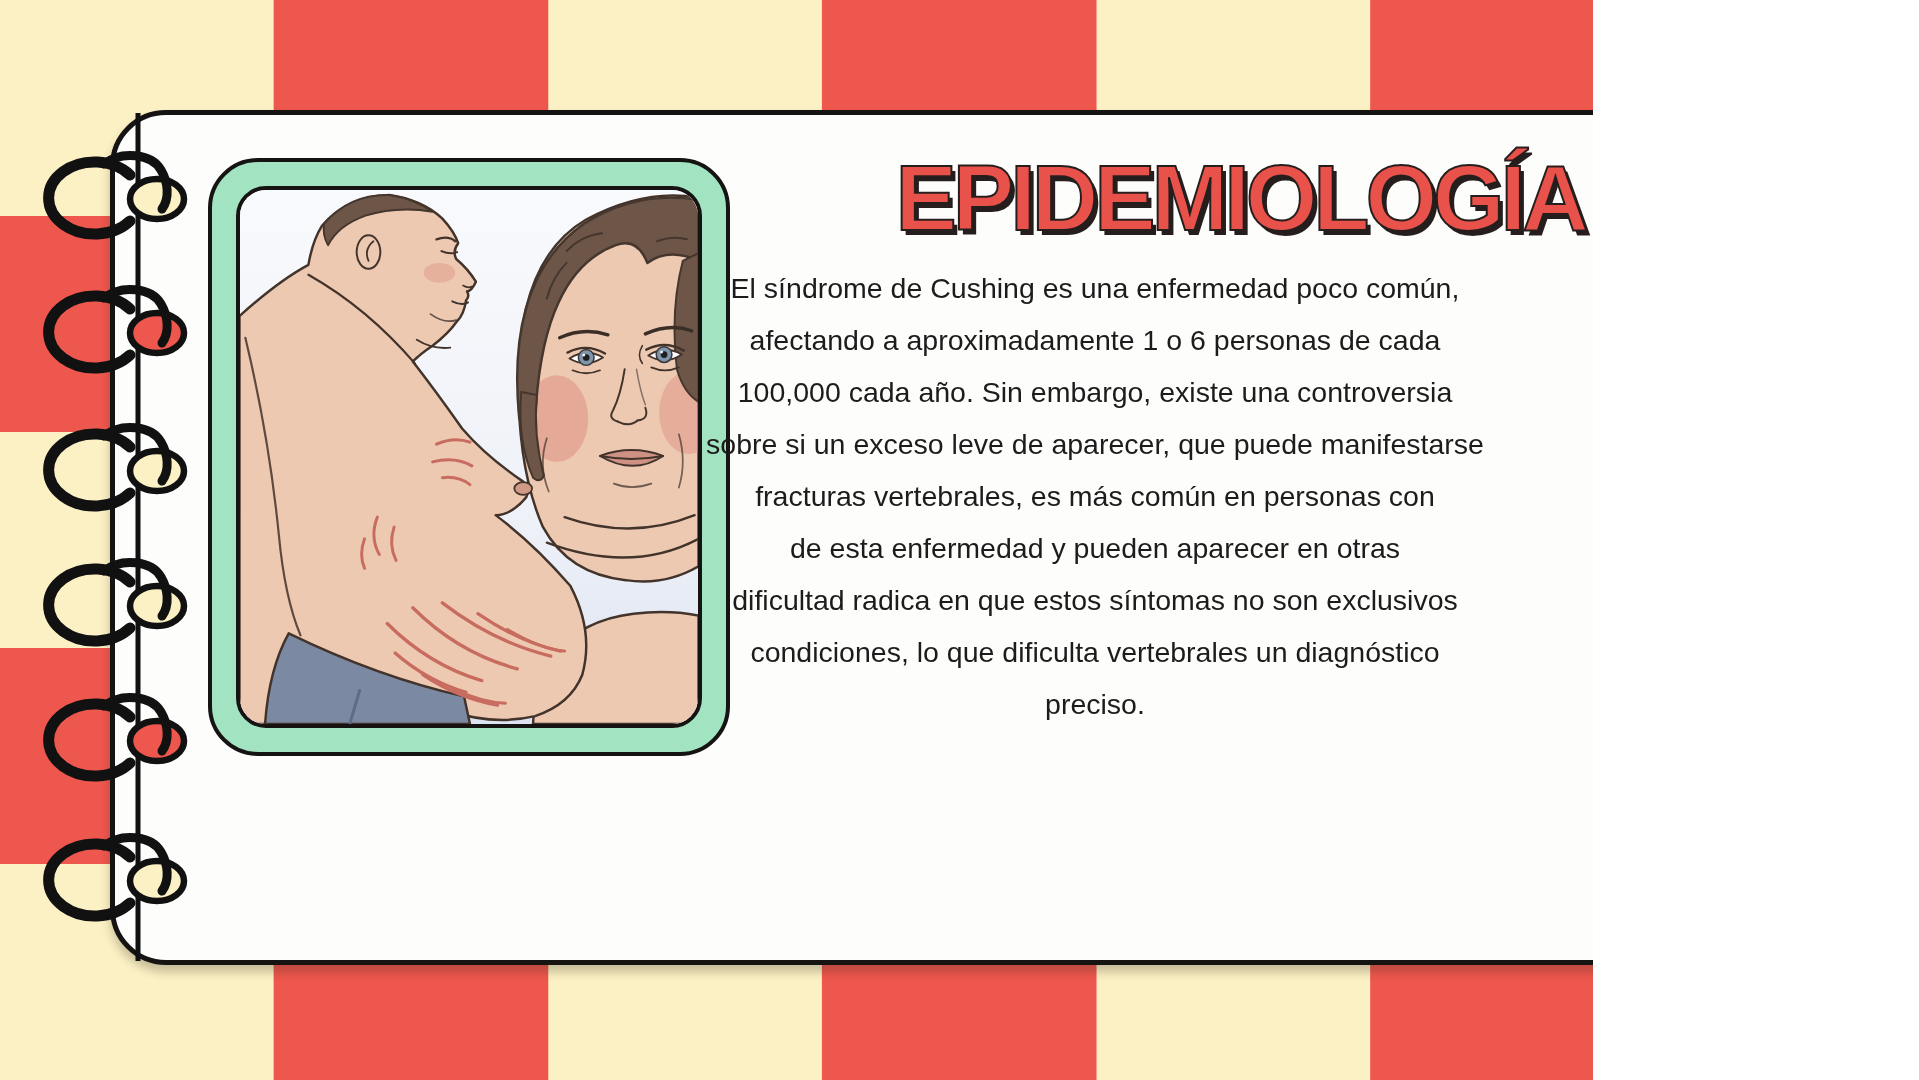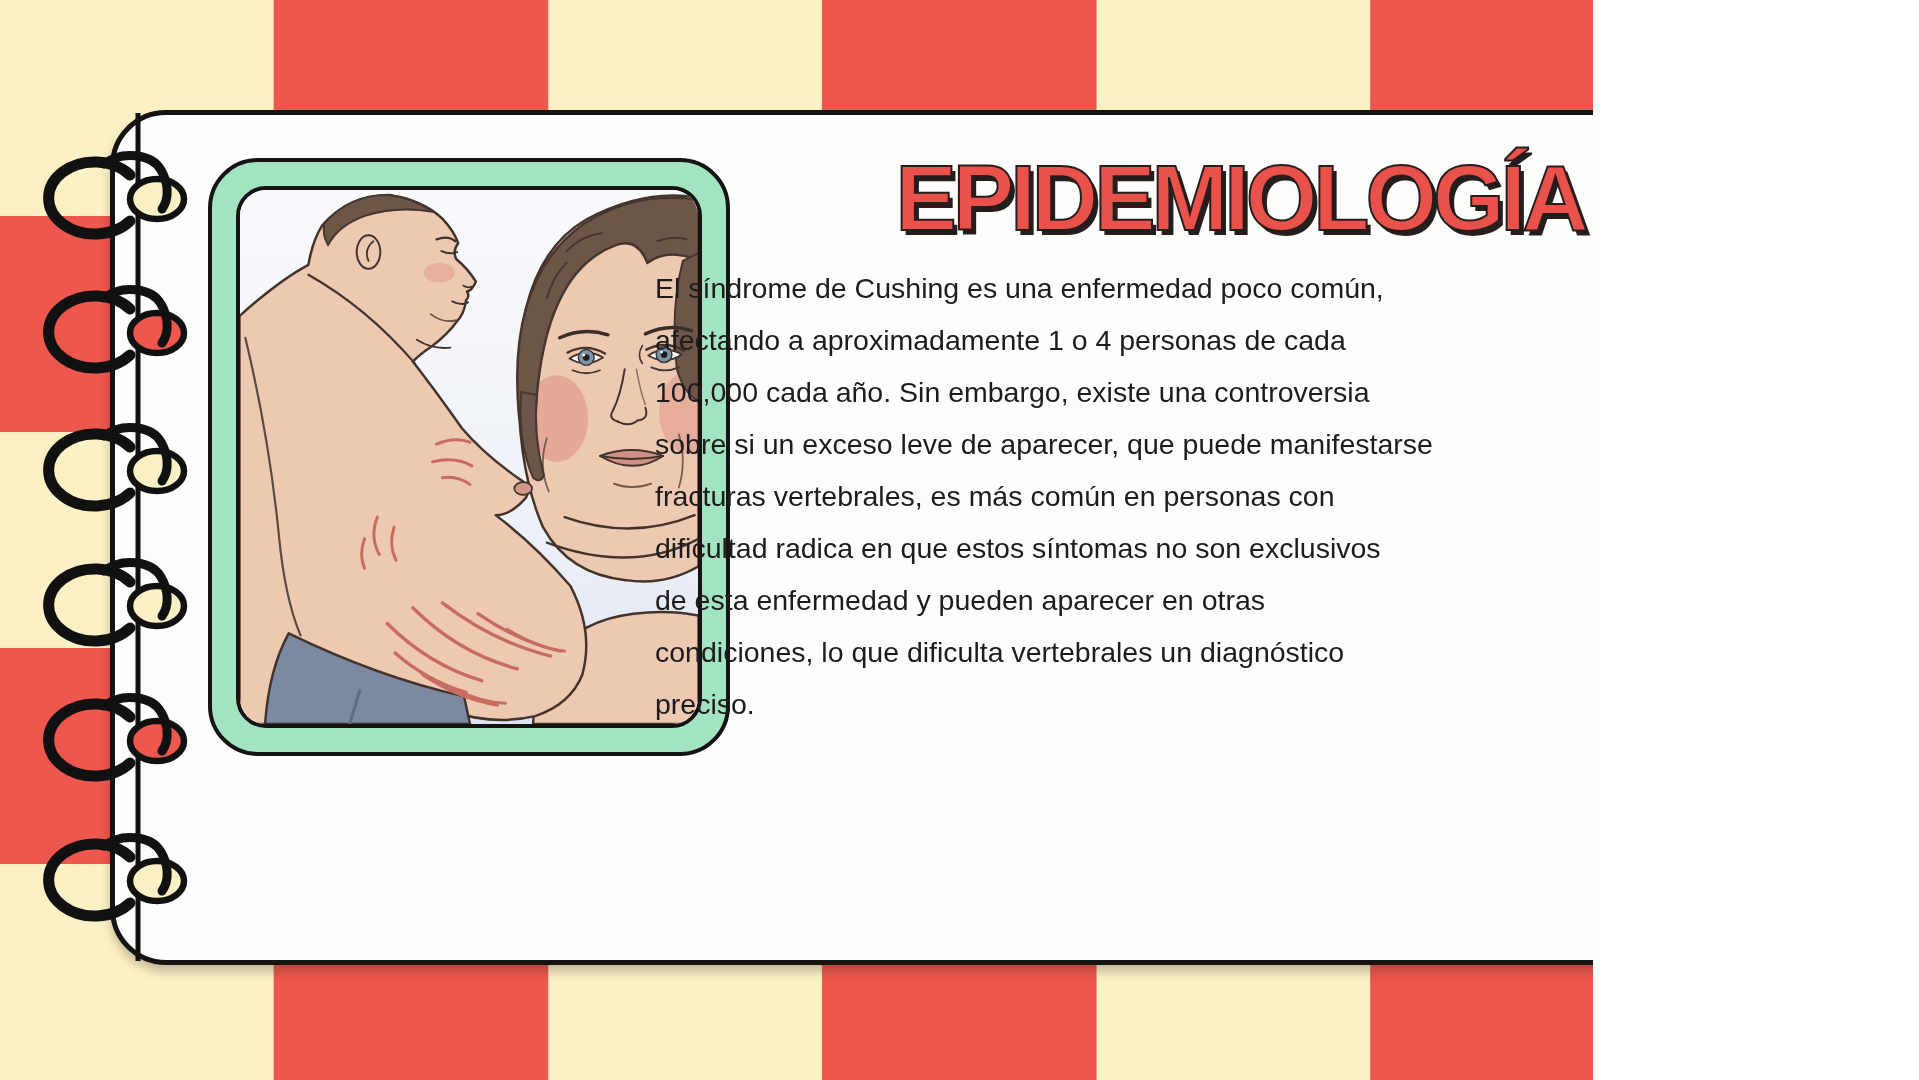"El síndrome de Cushing es" .body-text .line { text-align: none -> center }
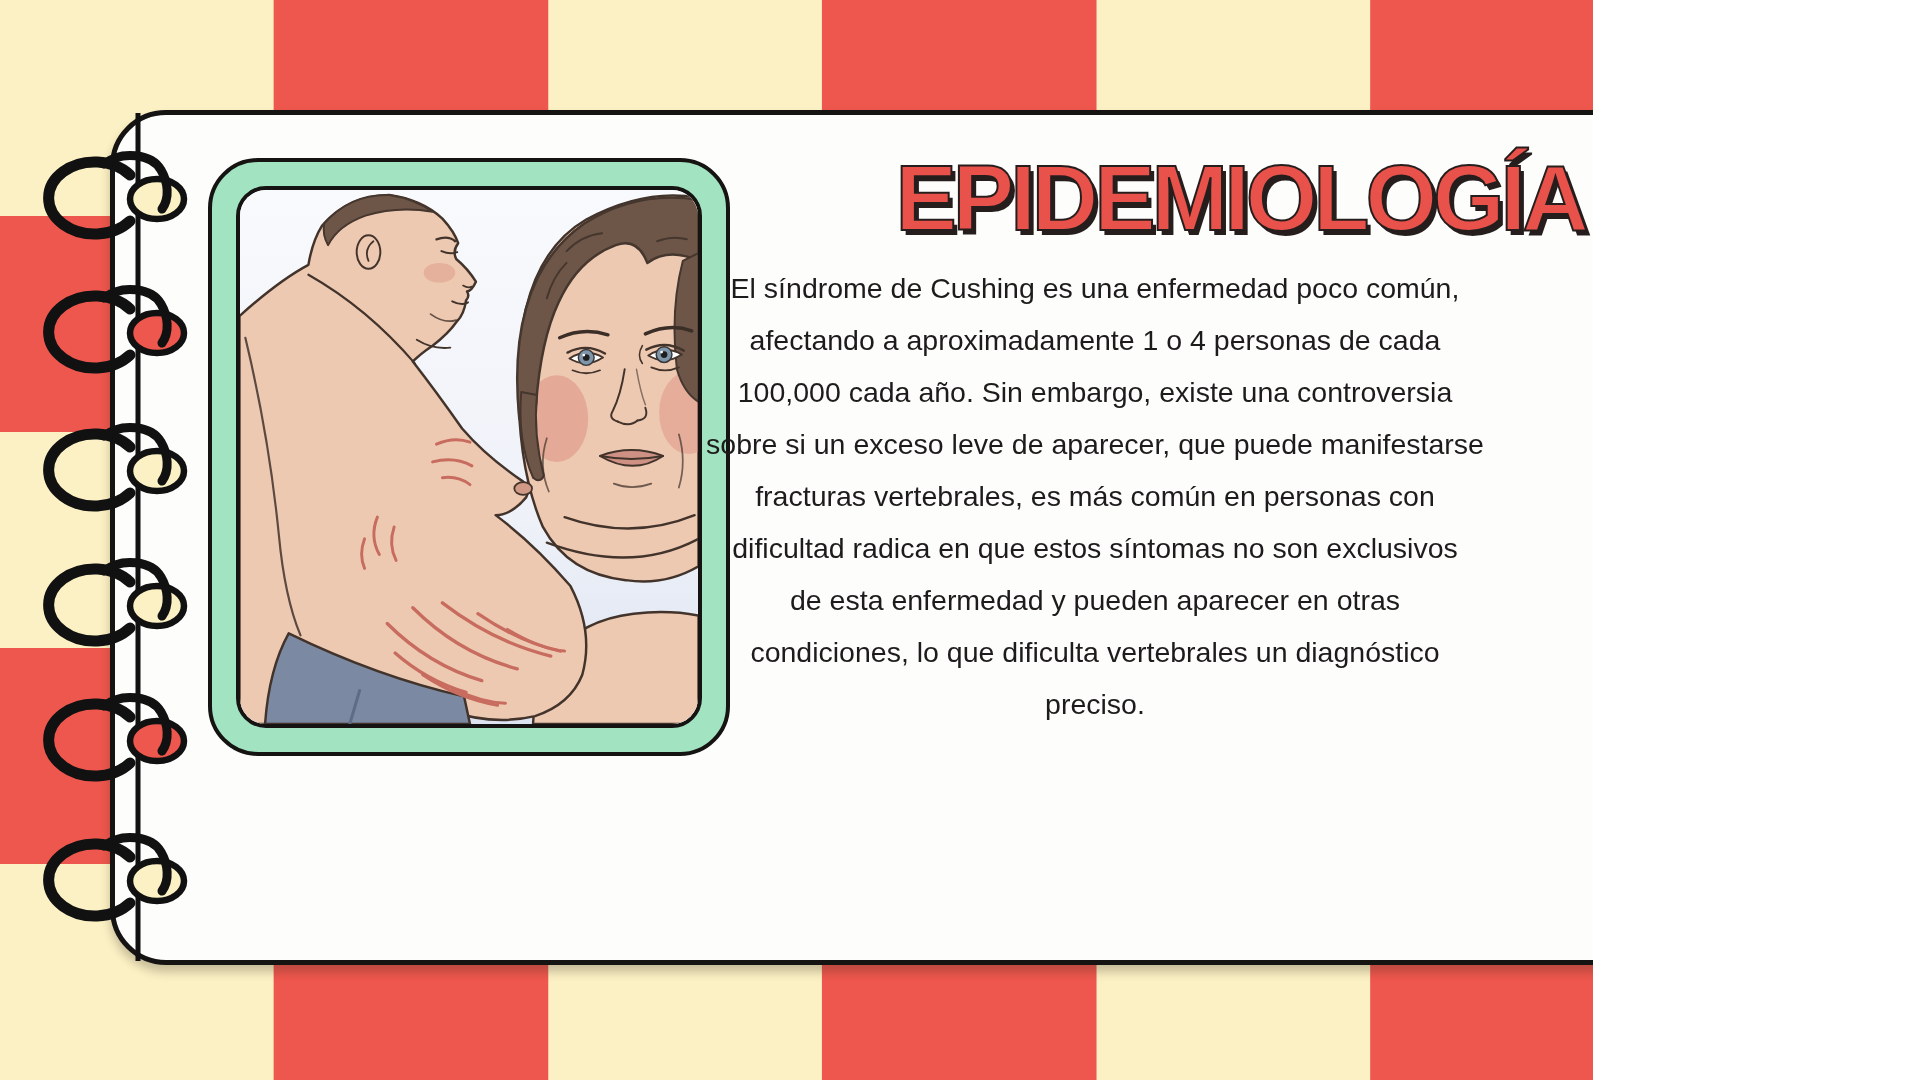"afectando a aproximadamente 1 o" div.line { text: 4 -> 6 }
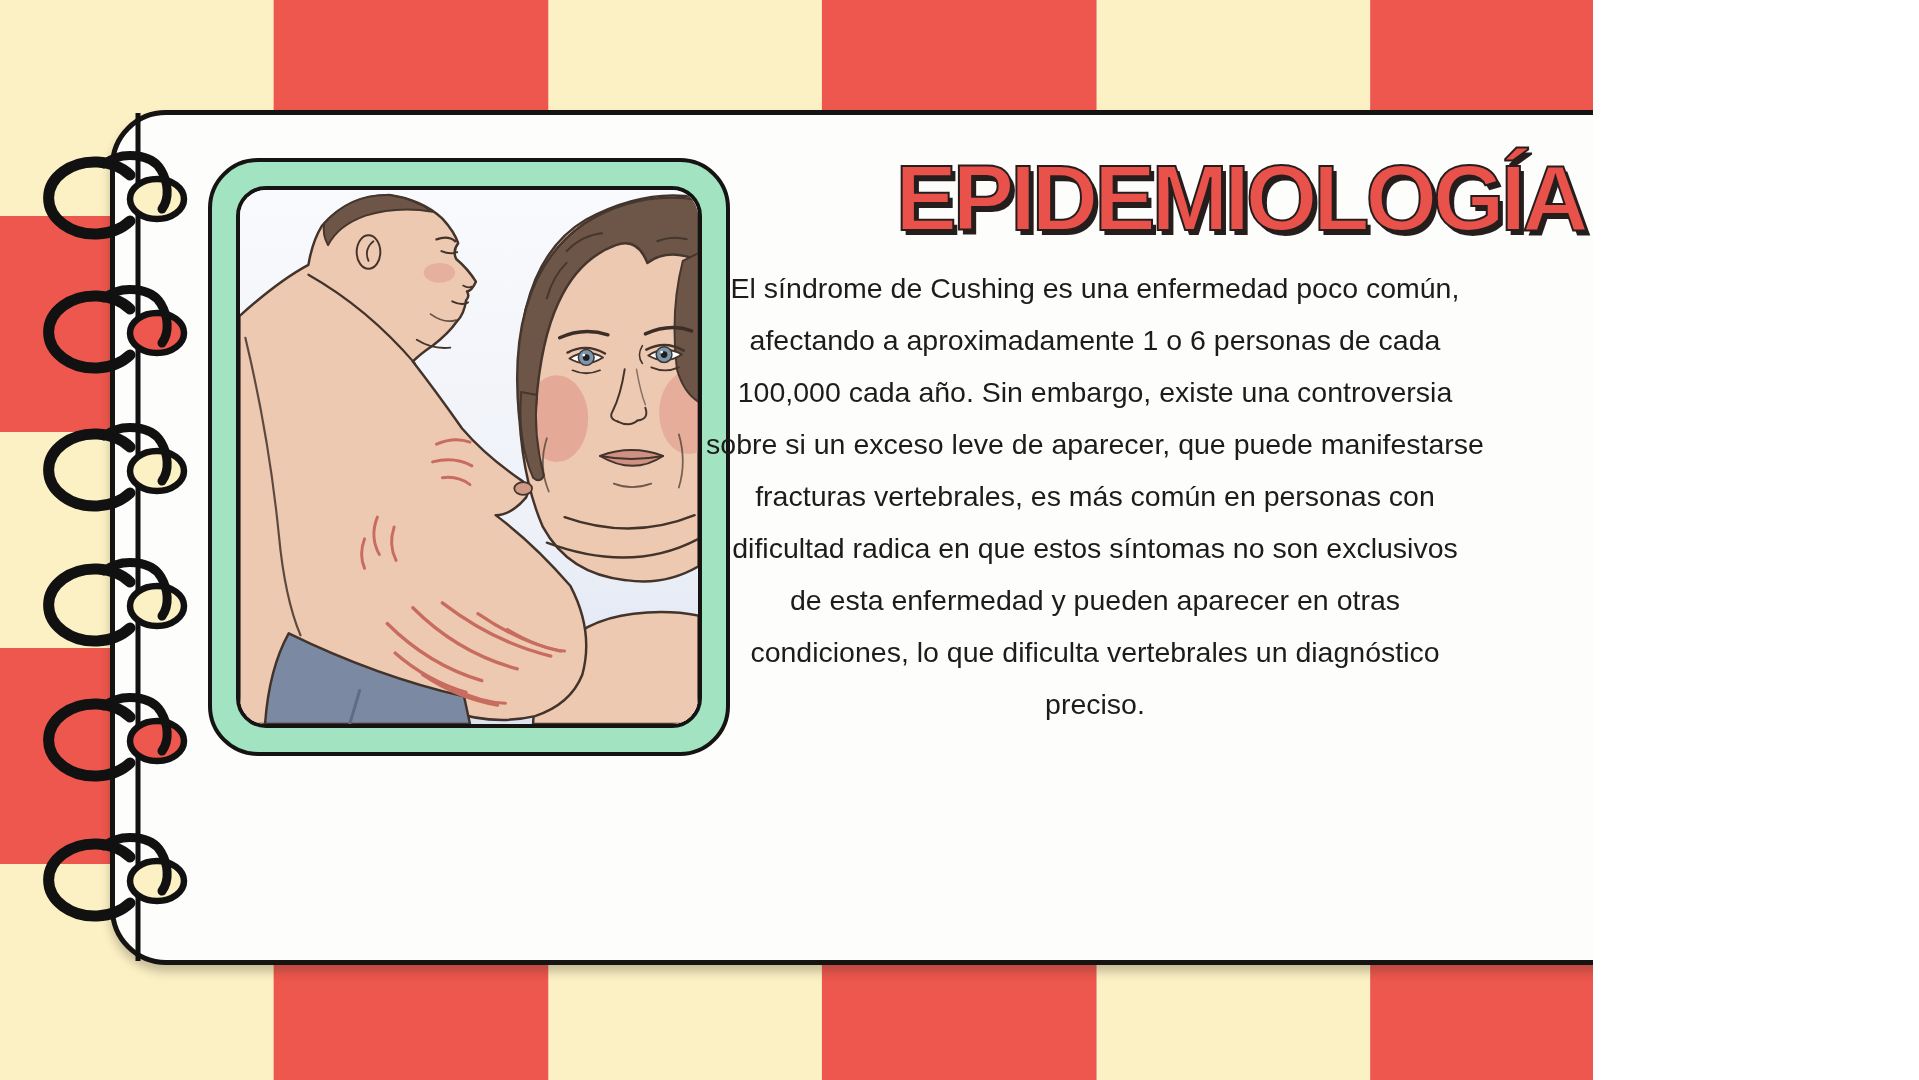"dificultad radica en que estos" div.line { order: before "de esta enfermedad y pueden" -> after "de esta enfermedad y pueden" }
